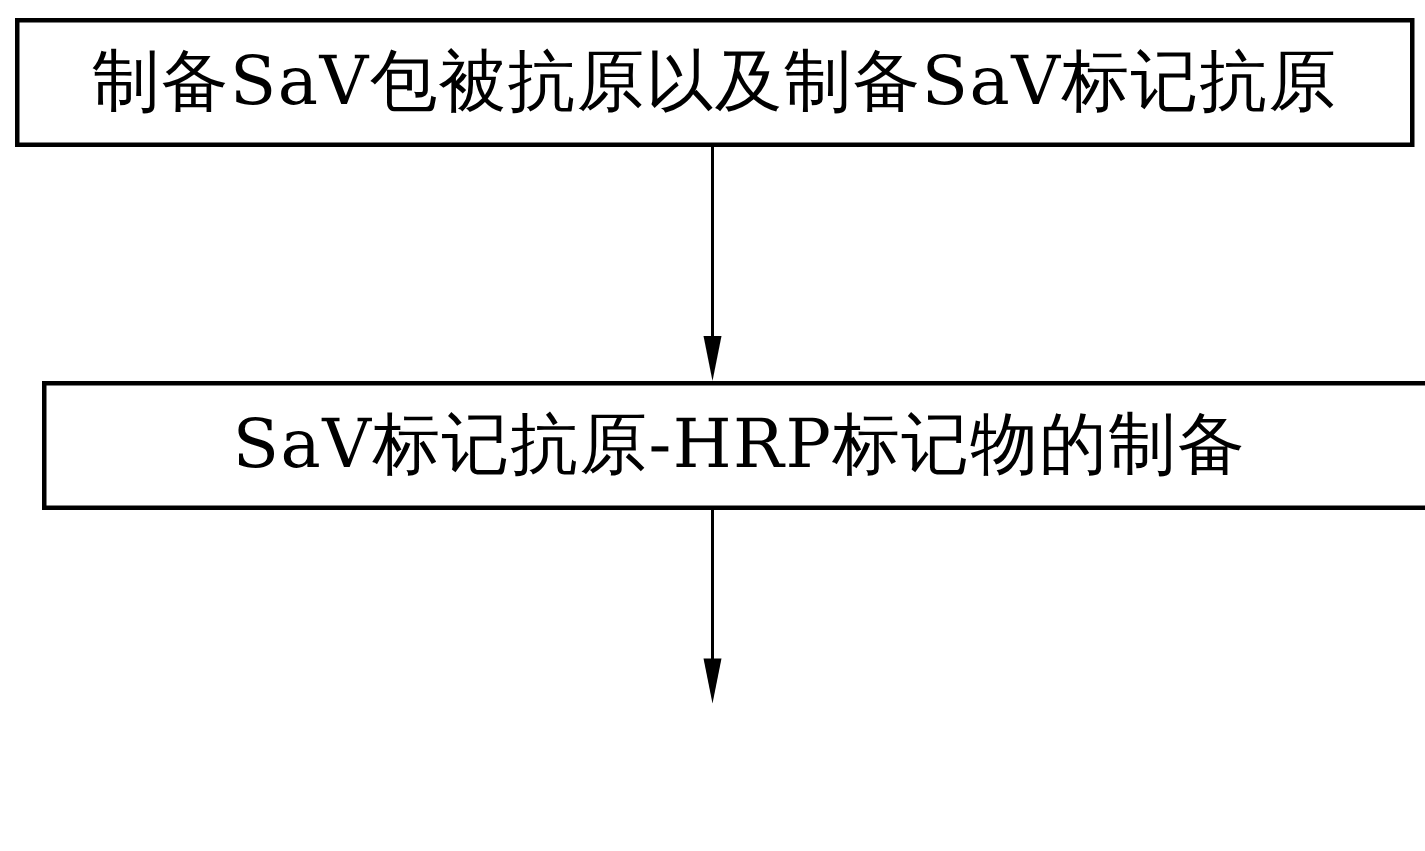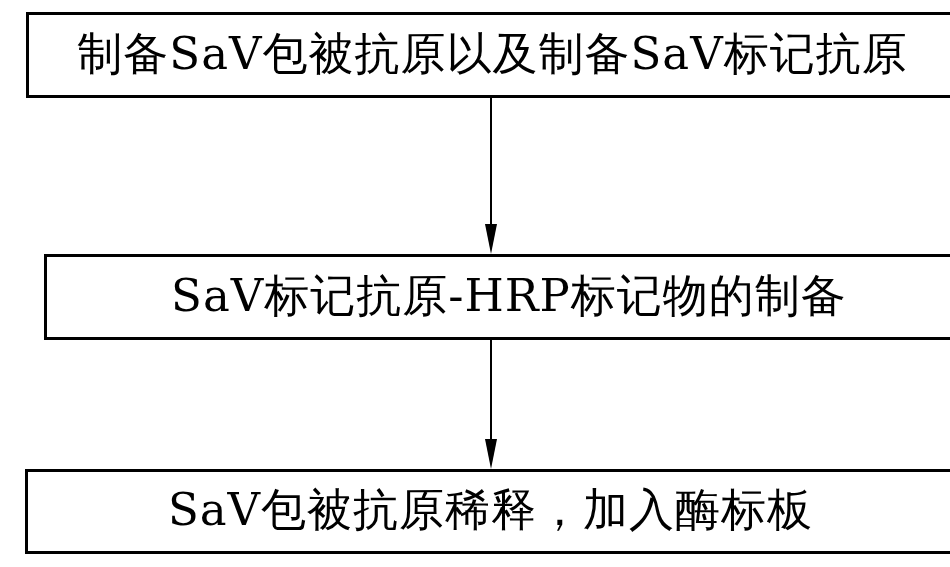"制备SaV包被抗原以及制备SaV标记抗原" .canvas { margin-left: 16px -> none }
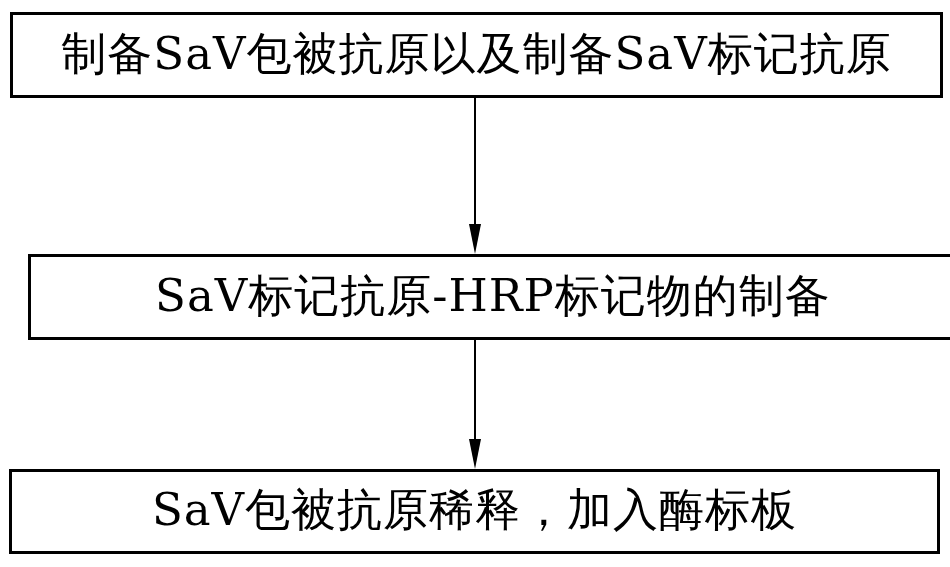"SaV包被抗原稀释，加入酶标板" div.flow-box { html: <div> <span>SaV包被抗原稀释，加入酶标板</span> </div> -> none }
